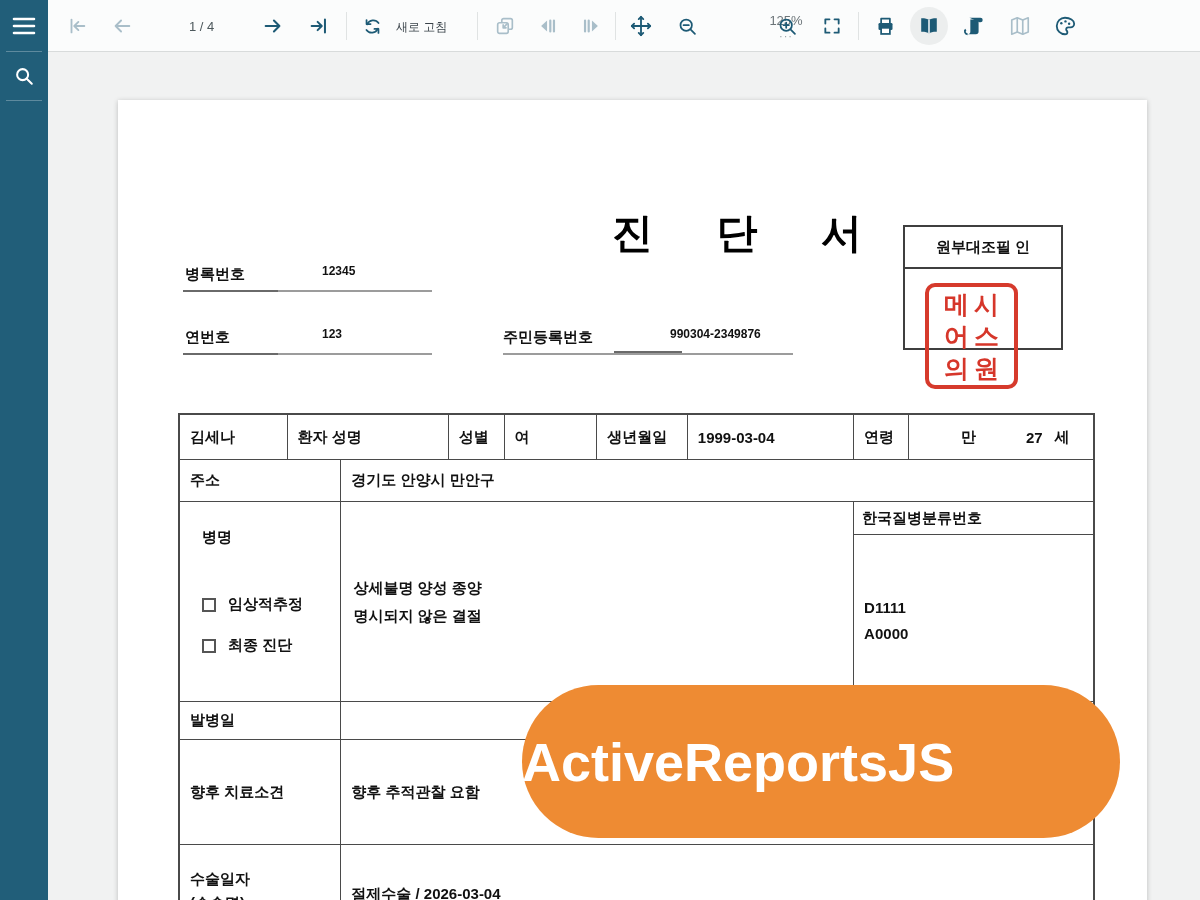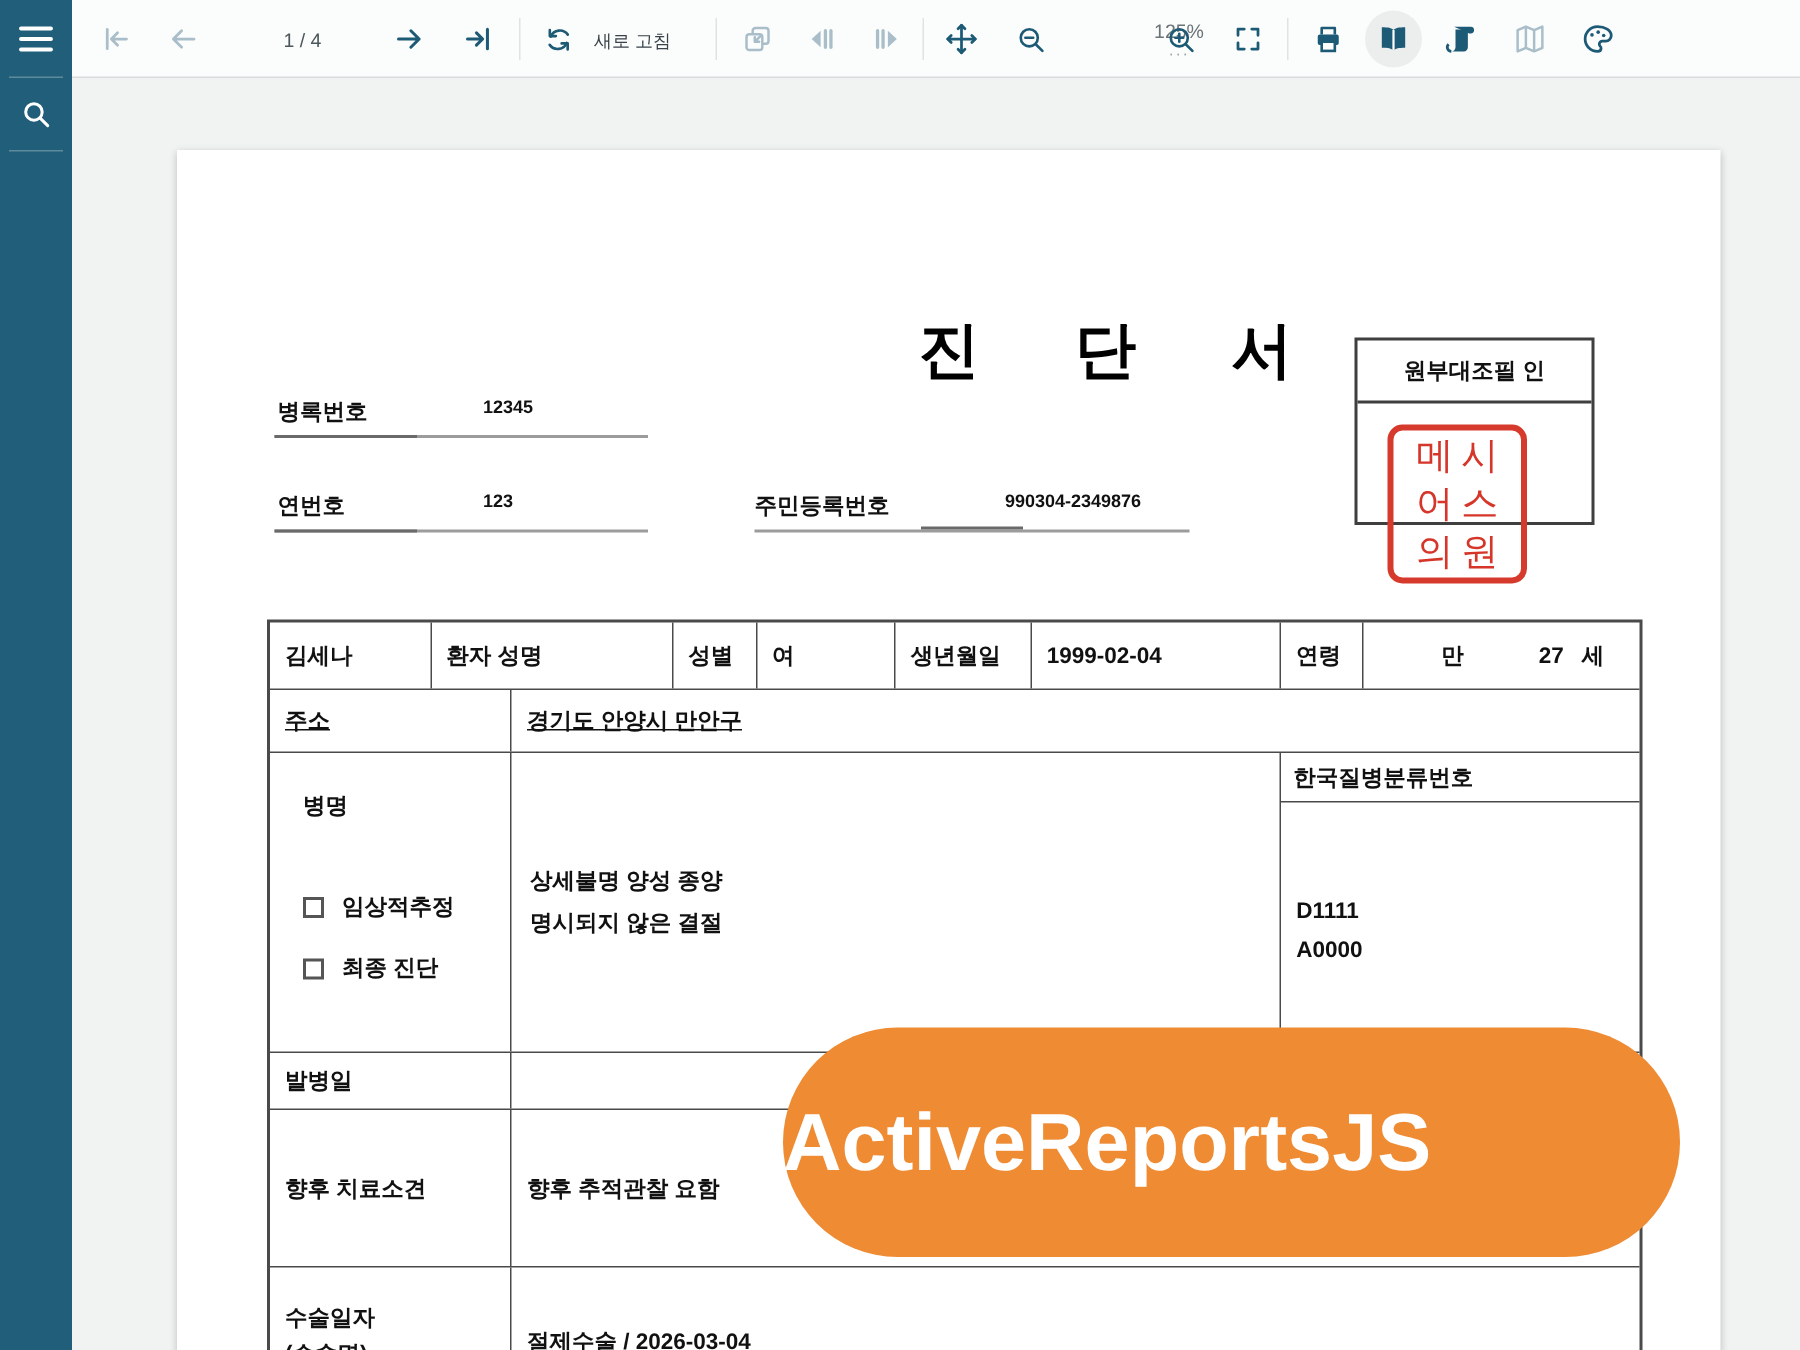"메시" .stamp { font-weight: 400 -> 700 }
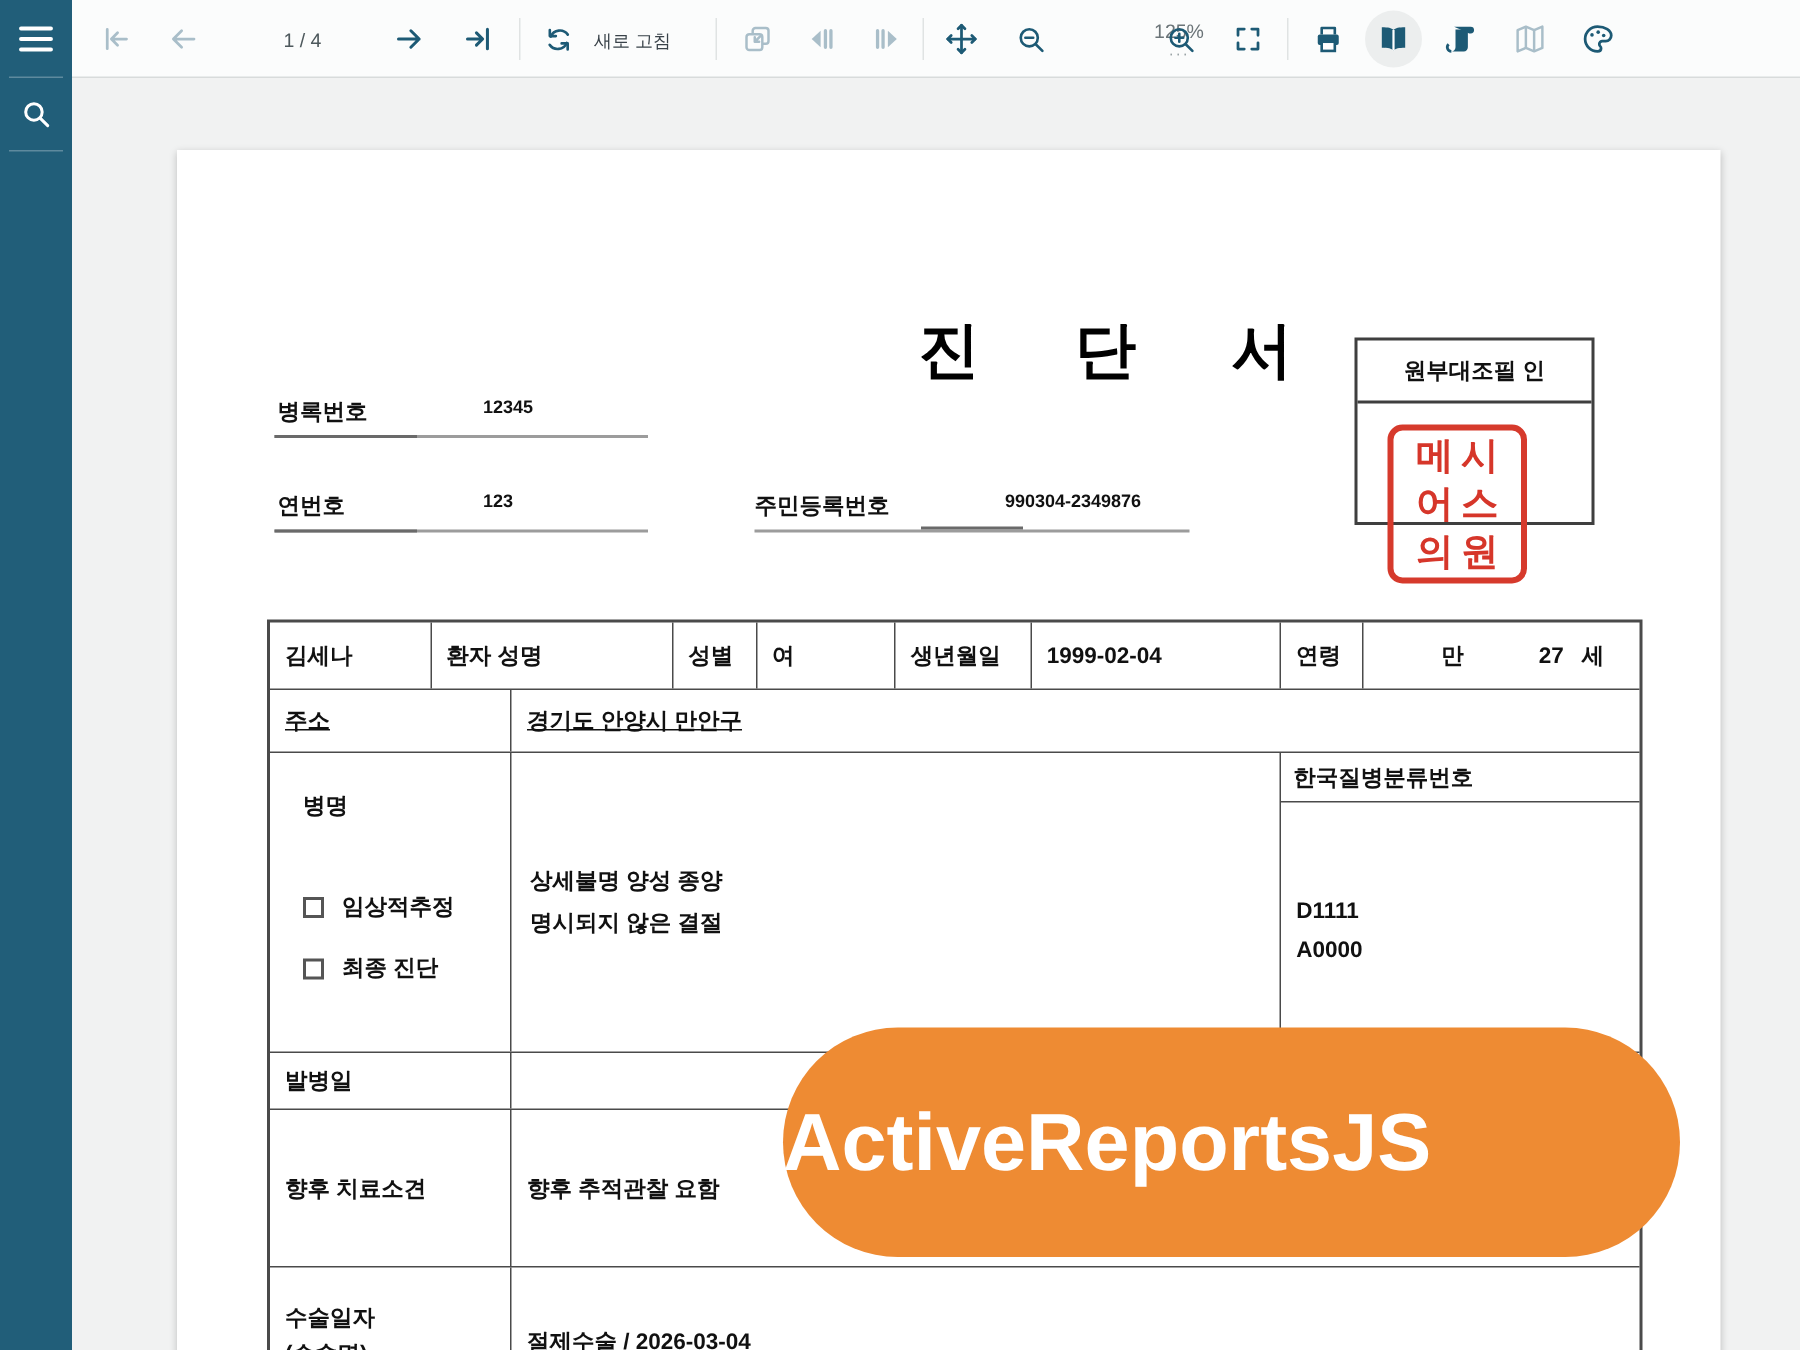"1999-02-04" div.tcell { text: 1999-02-04 -> 1999-03-04 }
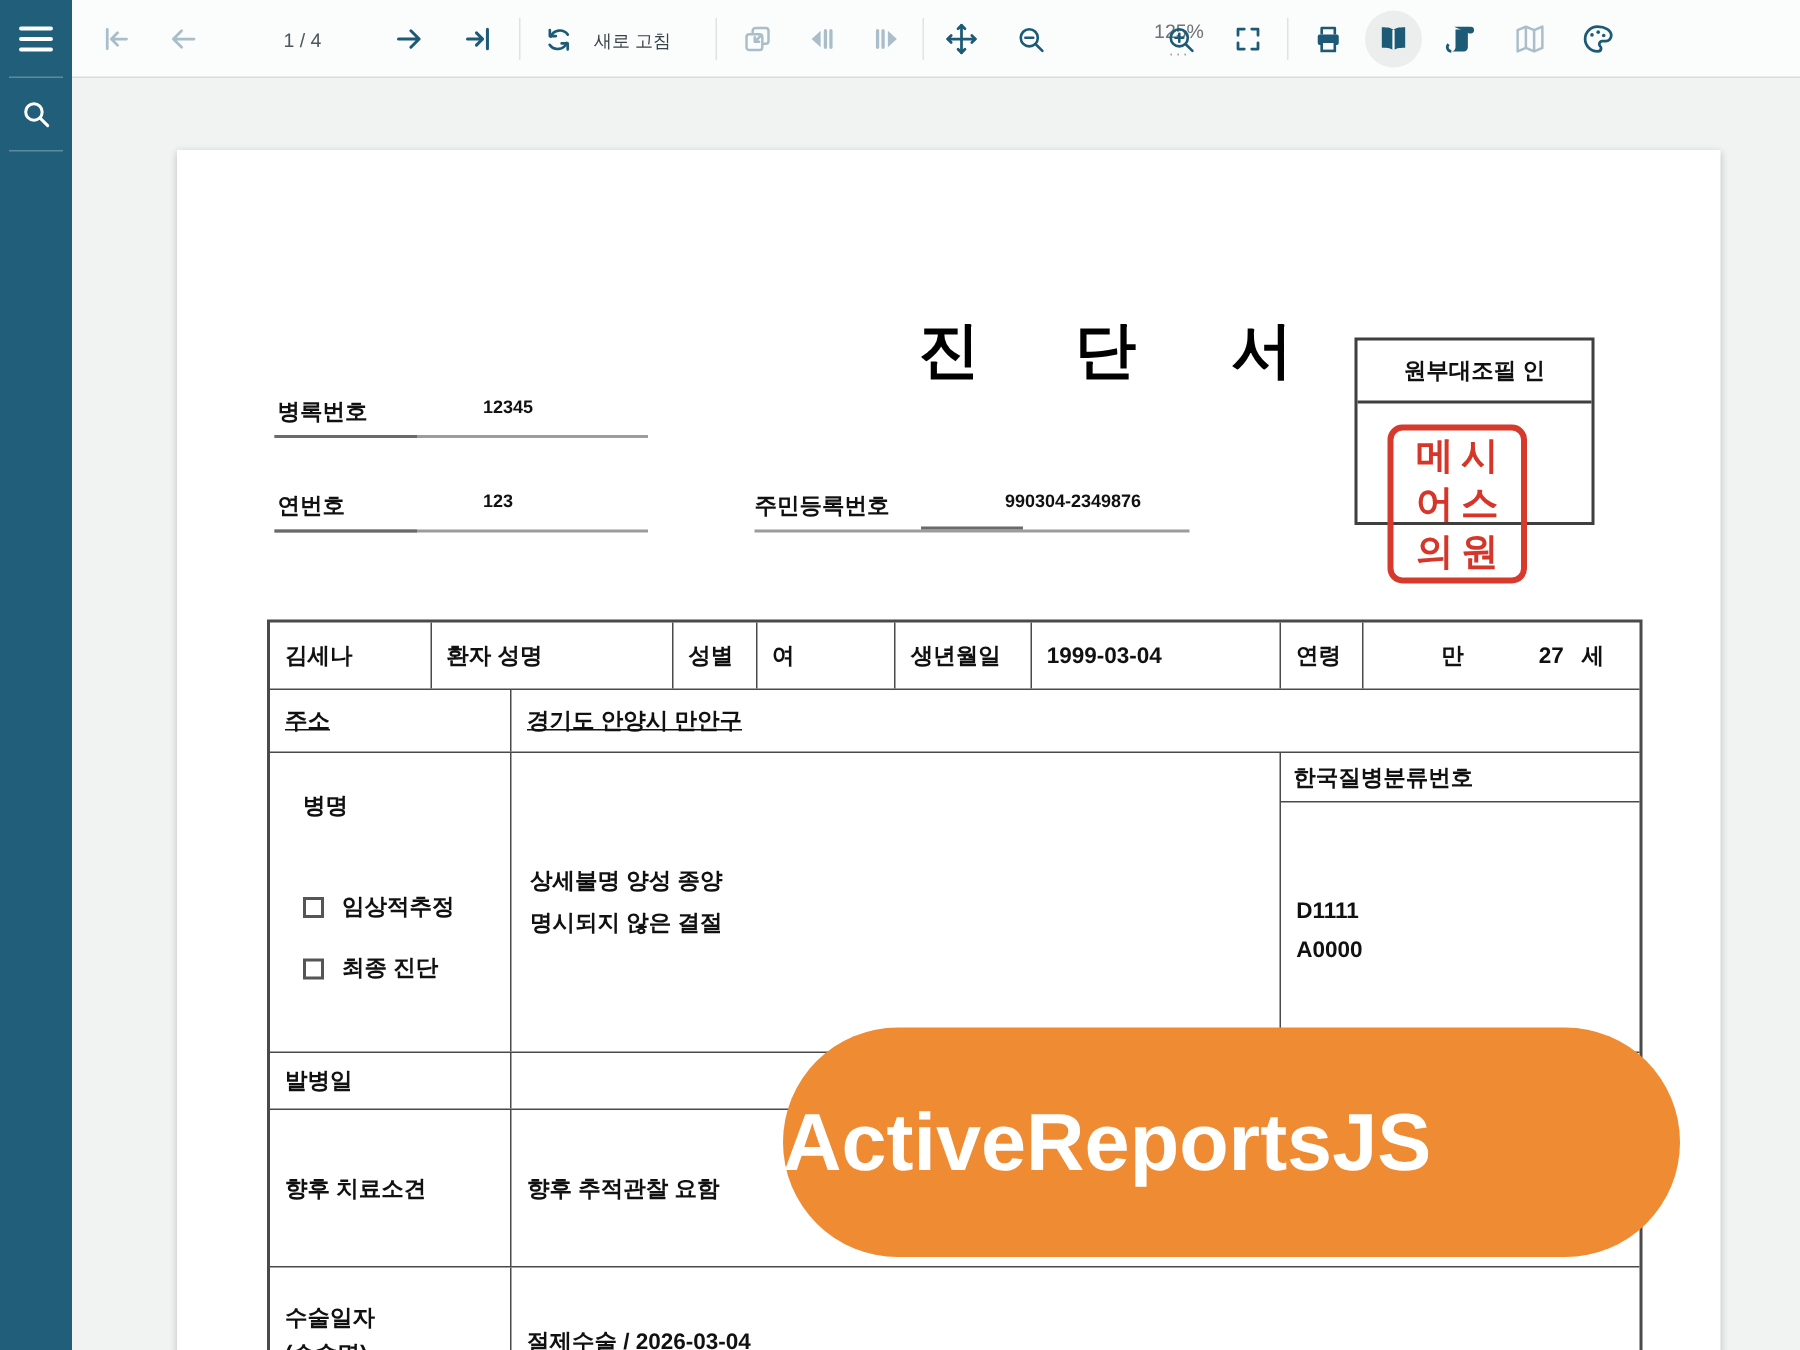"주소" .r2 { text-decoration: underline -> none }
